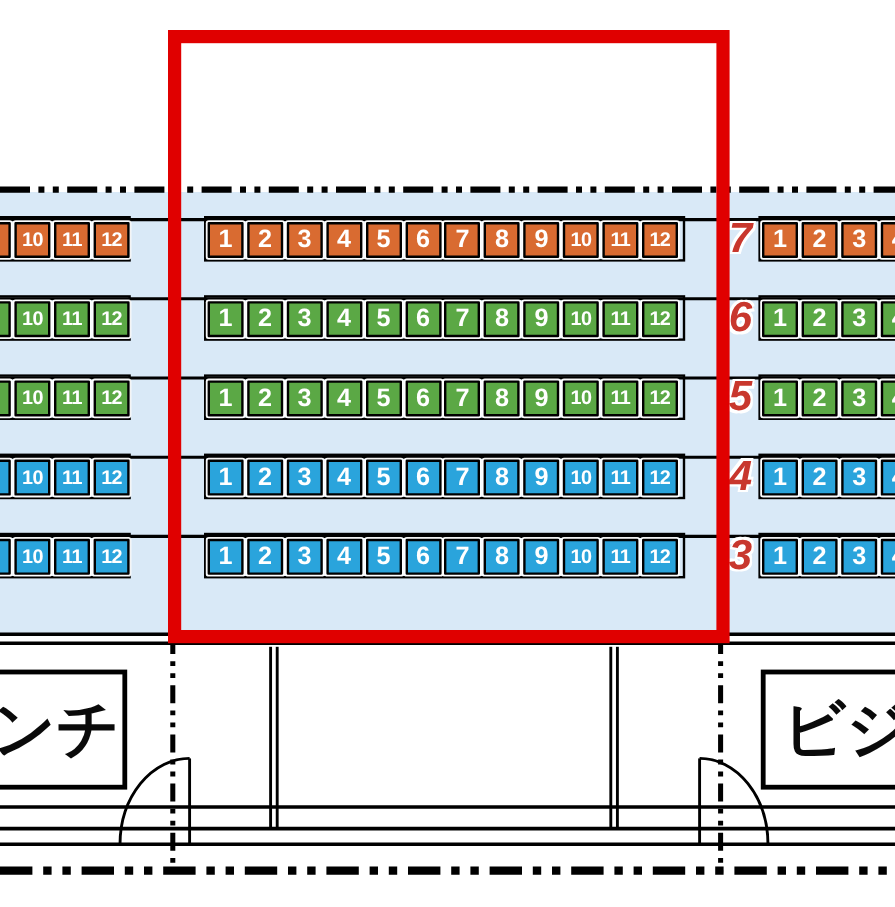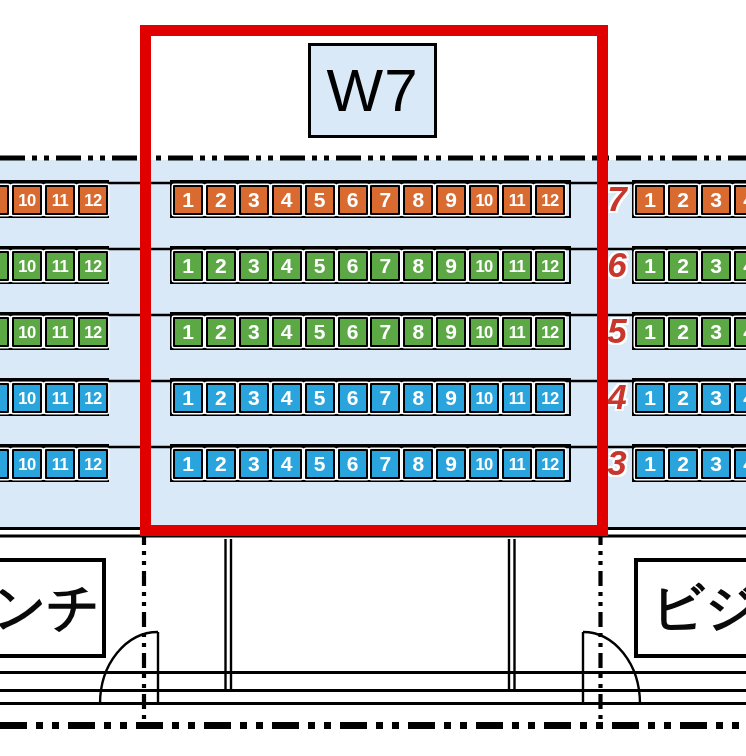"W7" div.section-box { html: <div> <span>W7</span> </div> -> none }
